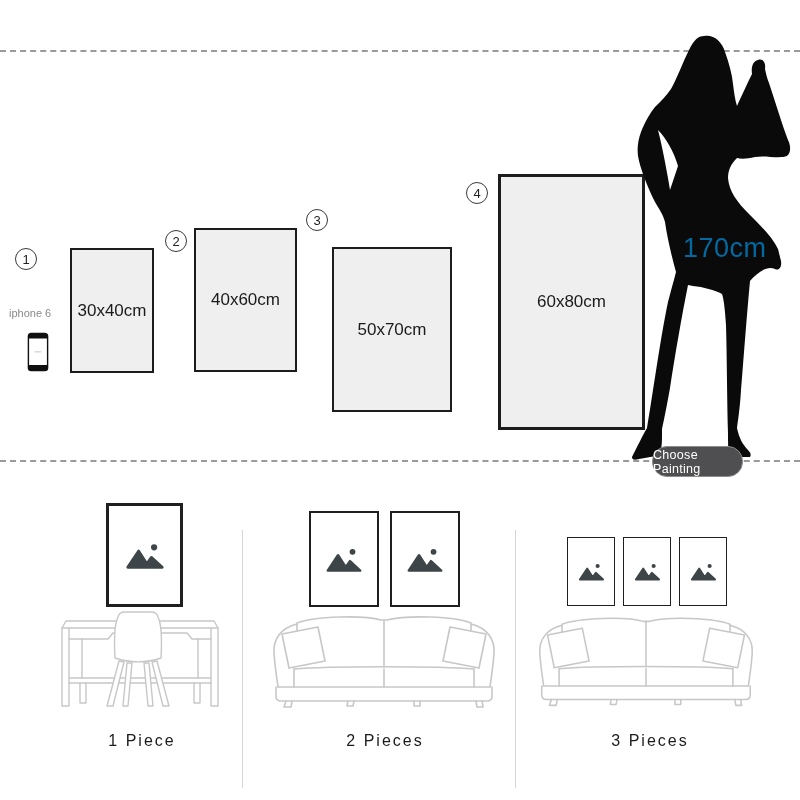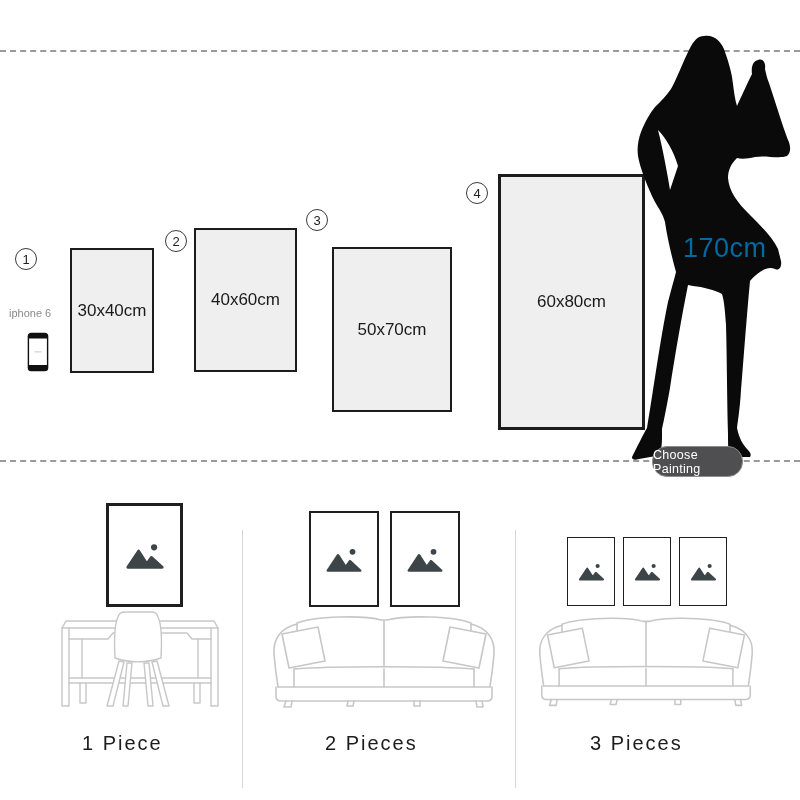"1 Piece" .piece-label { font-size: 20px -> 16px; text-align: left -> center }
